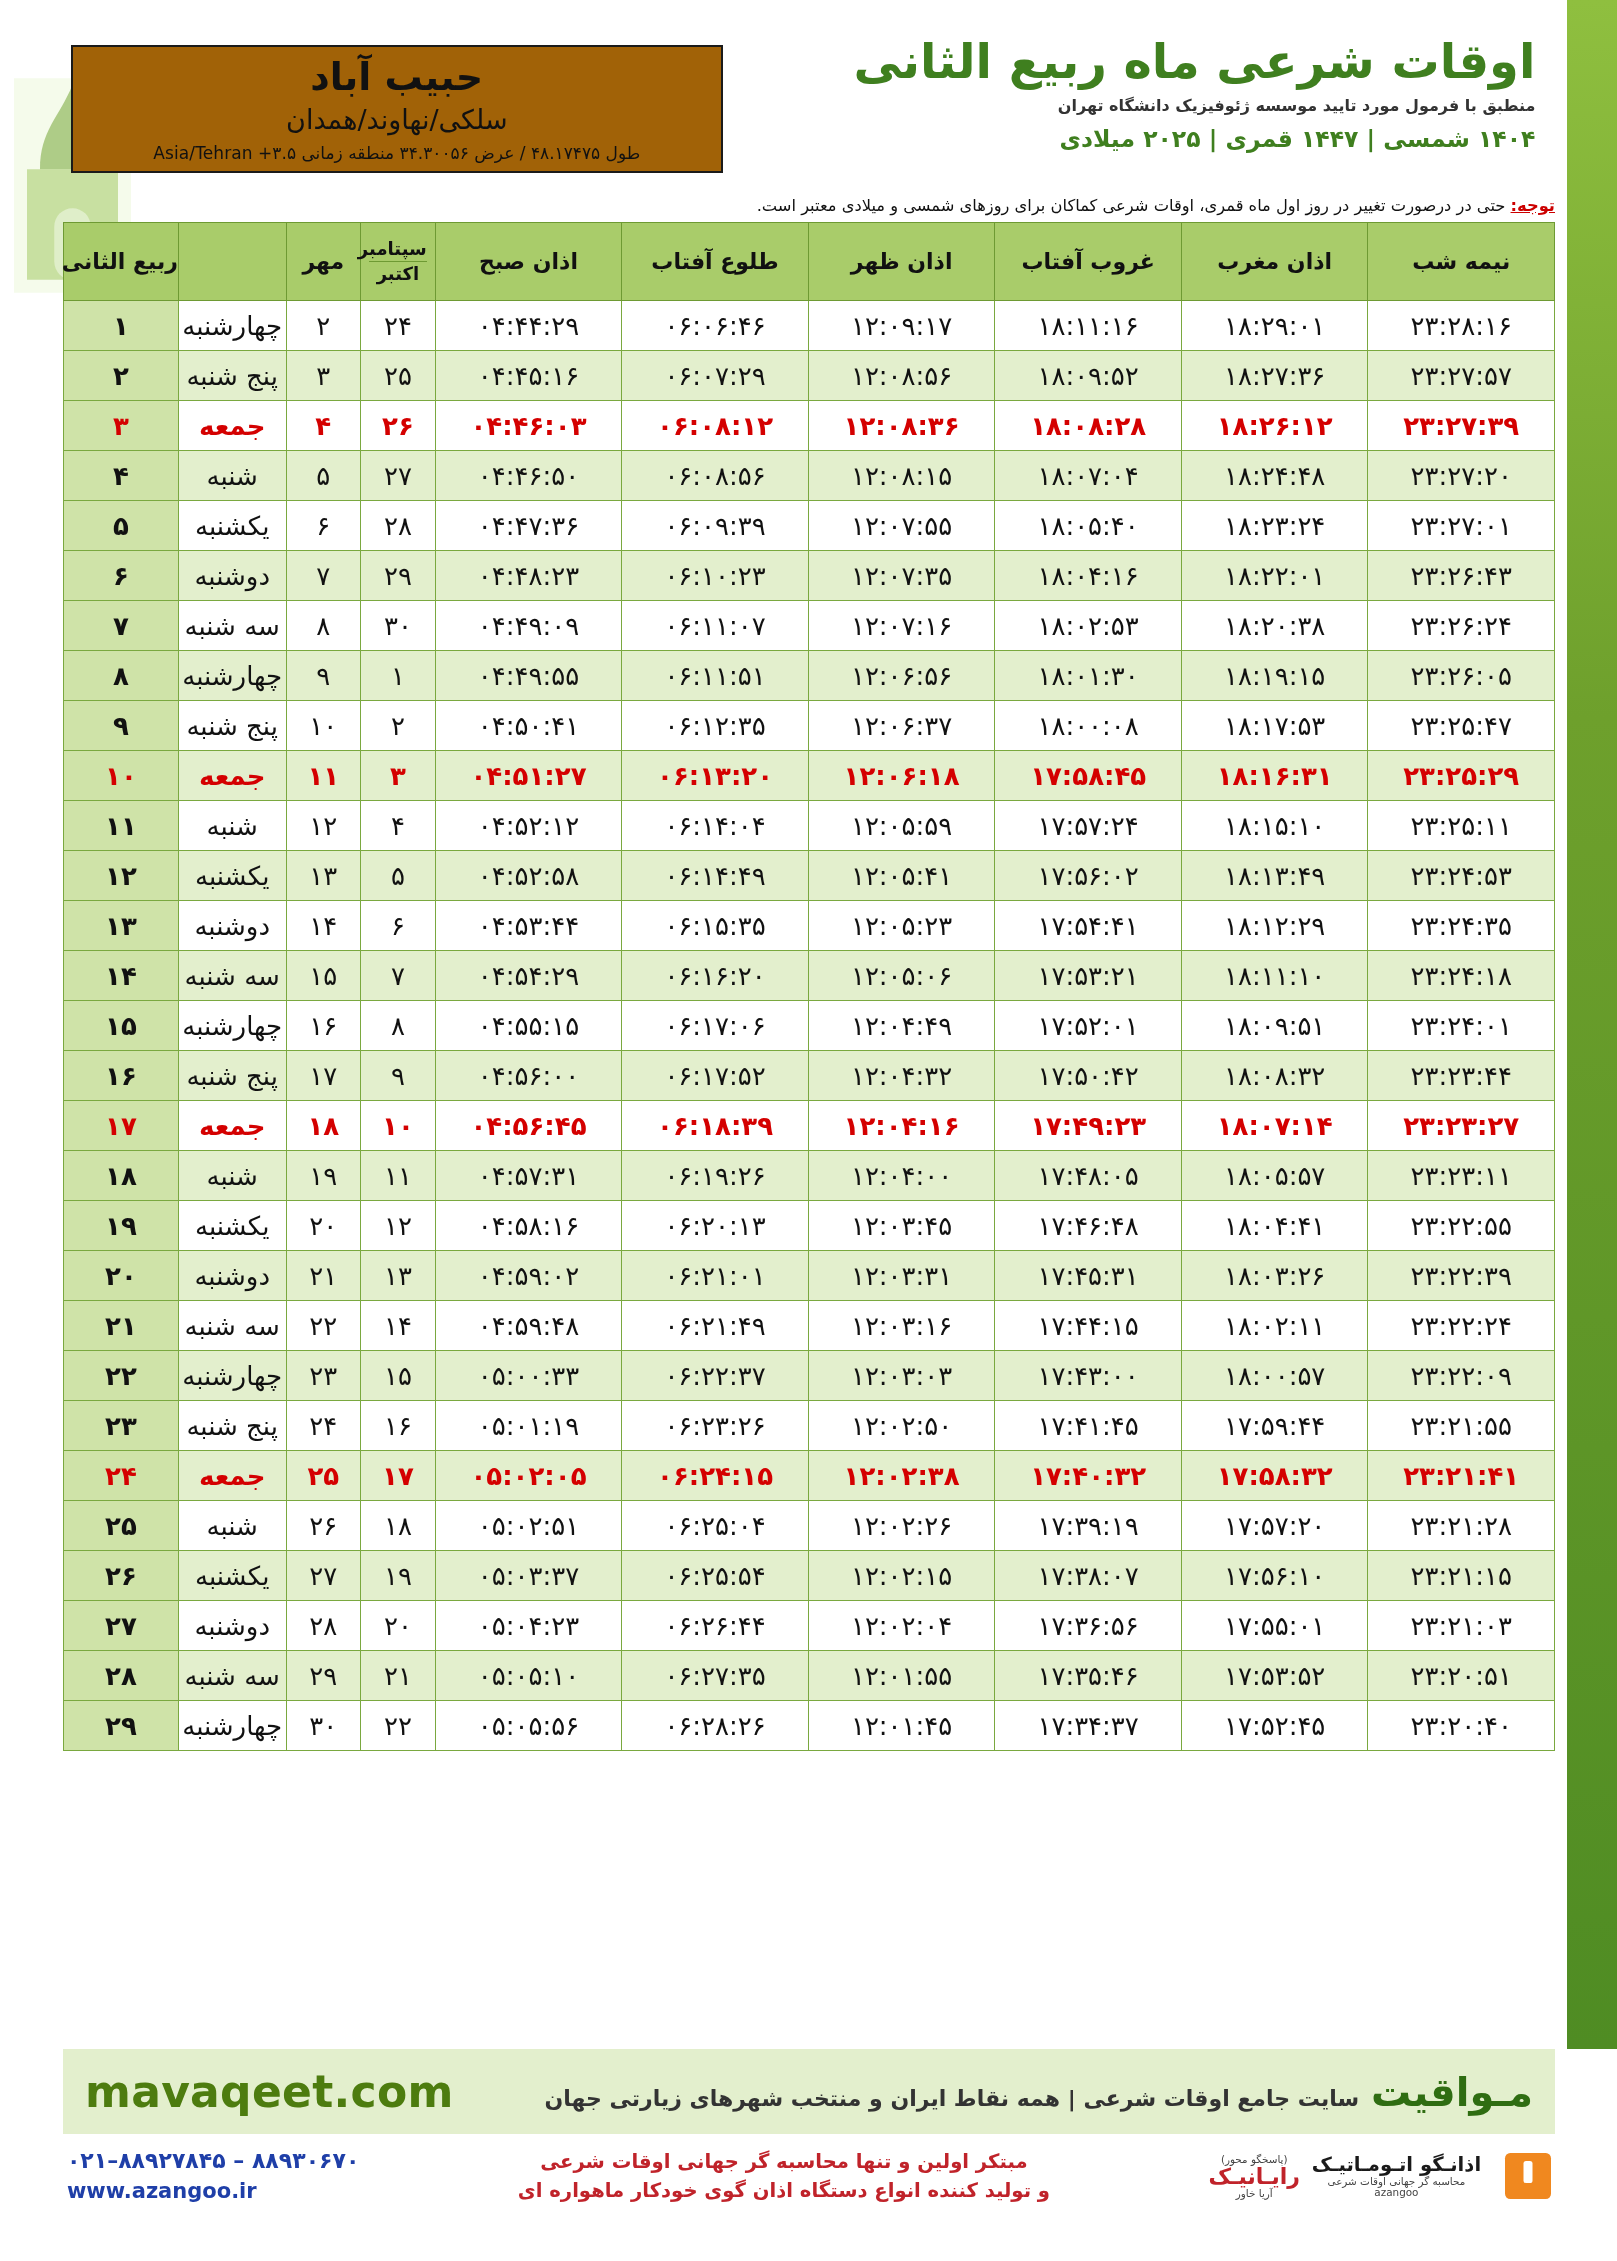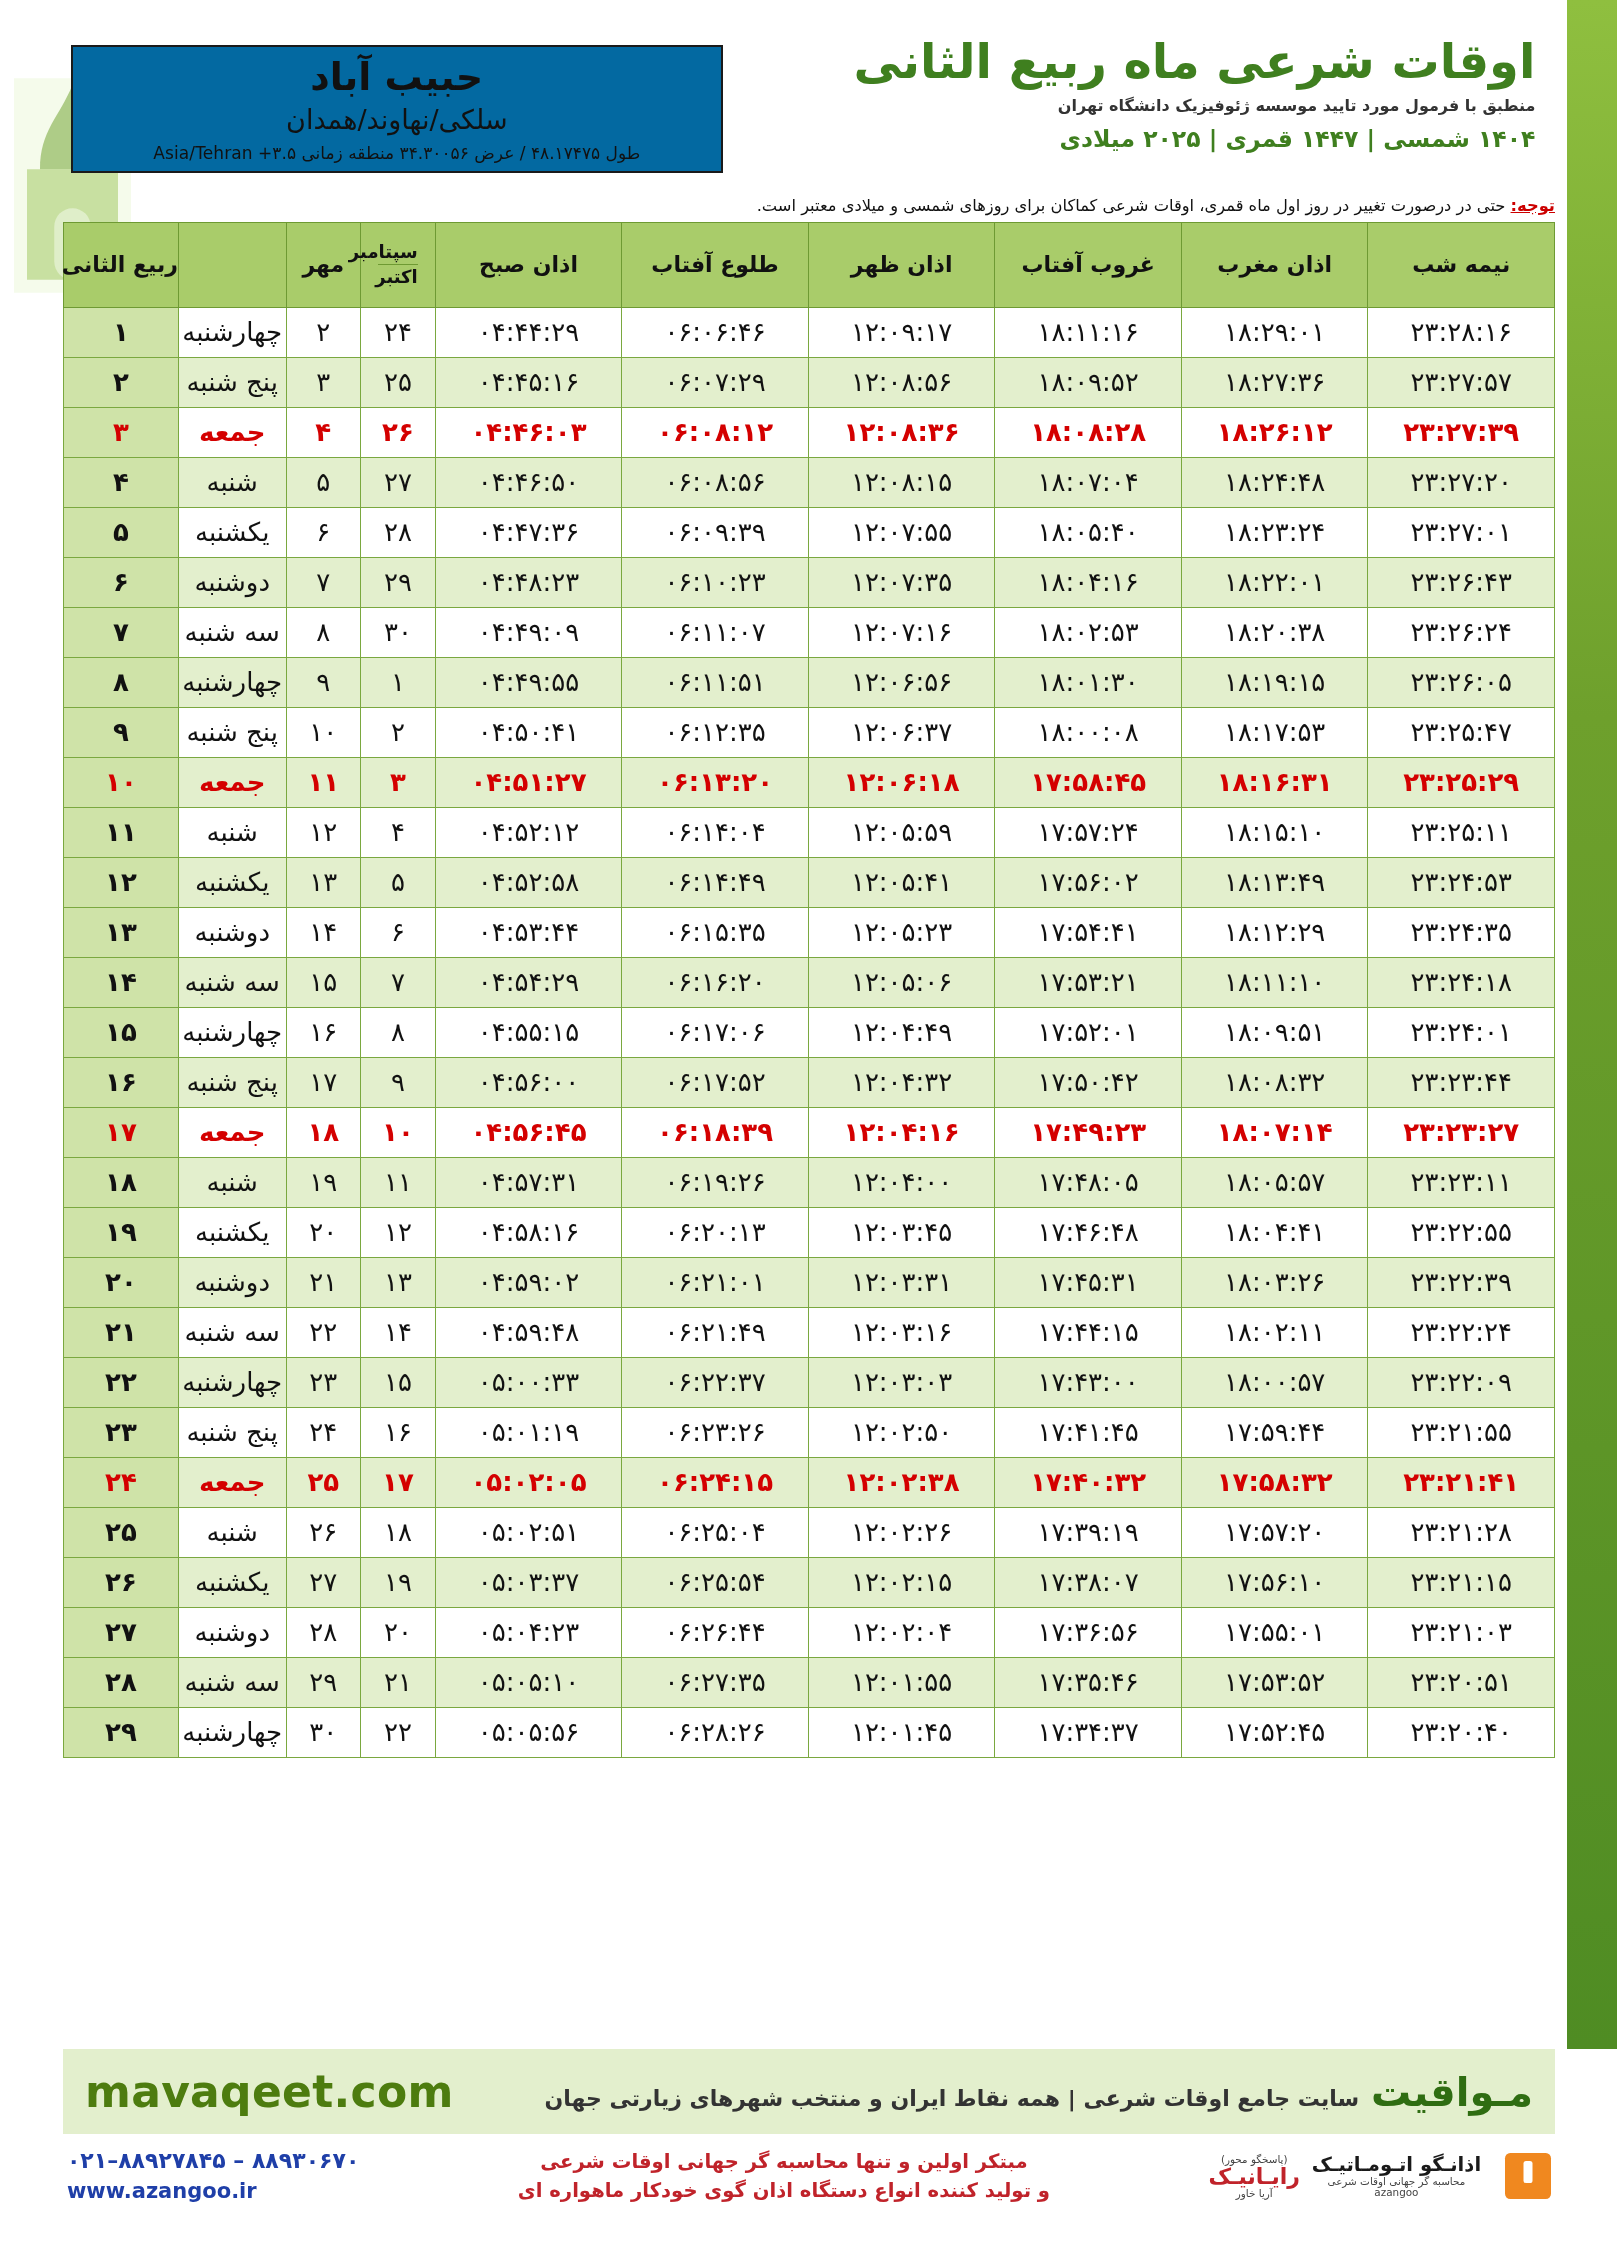"حبیب آباد" .city-box { background: #0369a1 -> #a16207 }
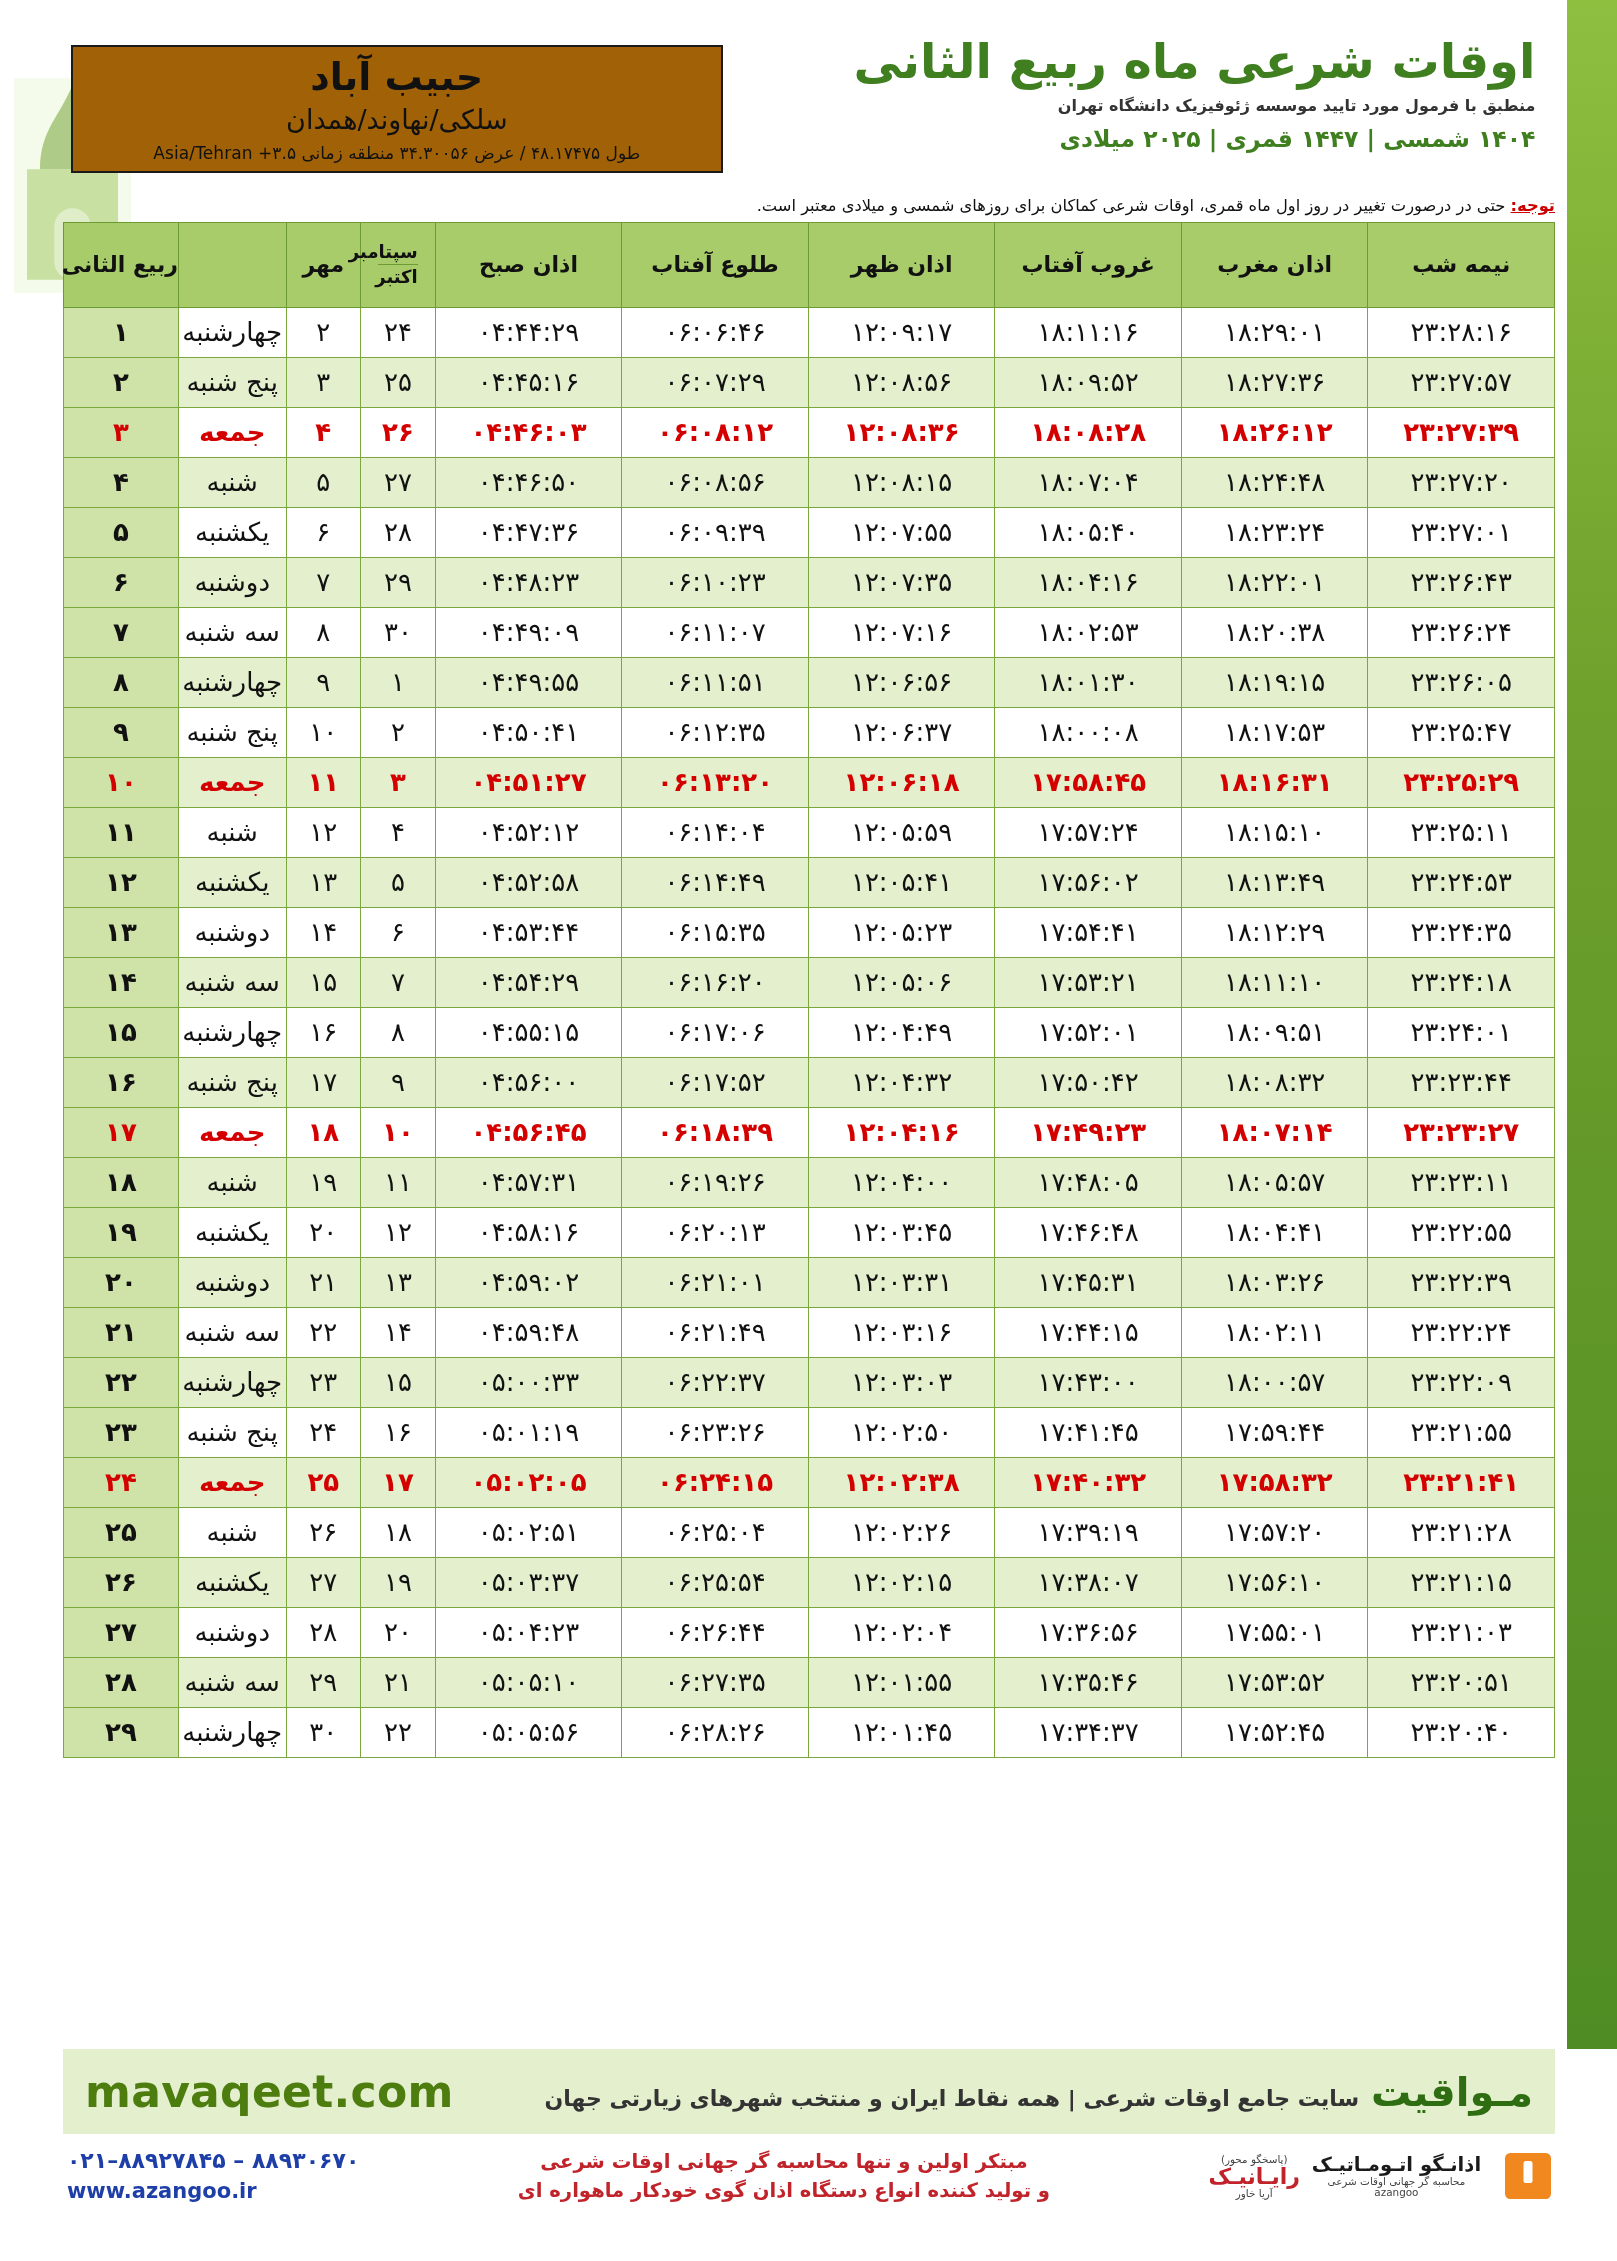"سپتامبر" thead th.split { padding: 17px -> 8px }
